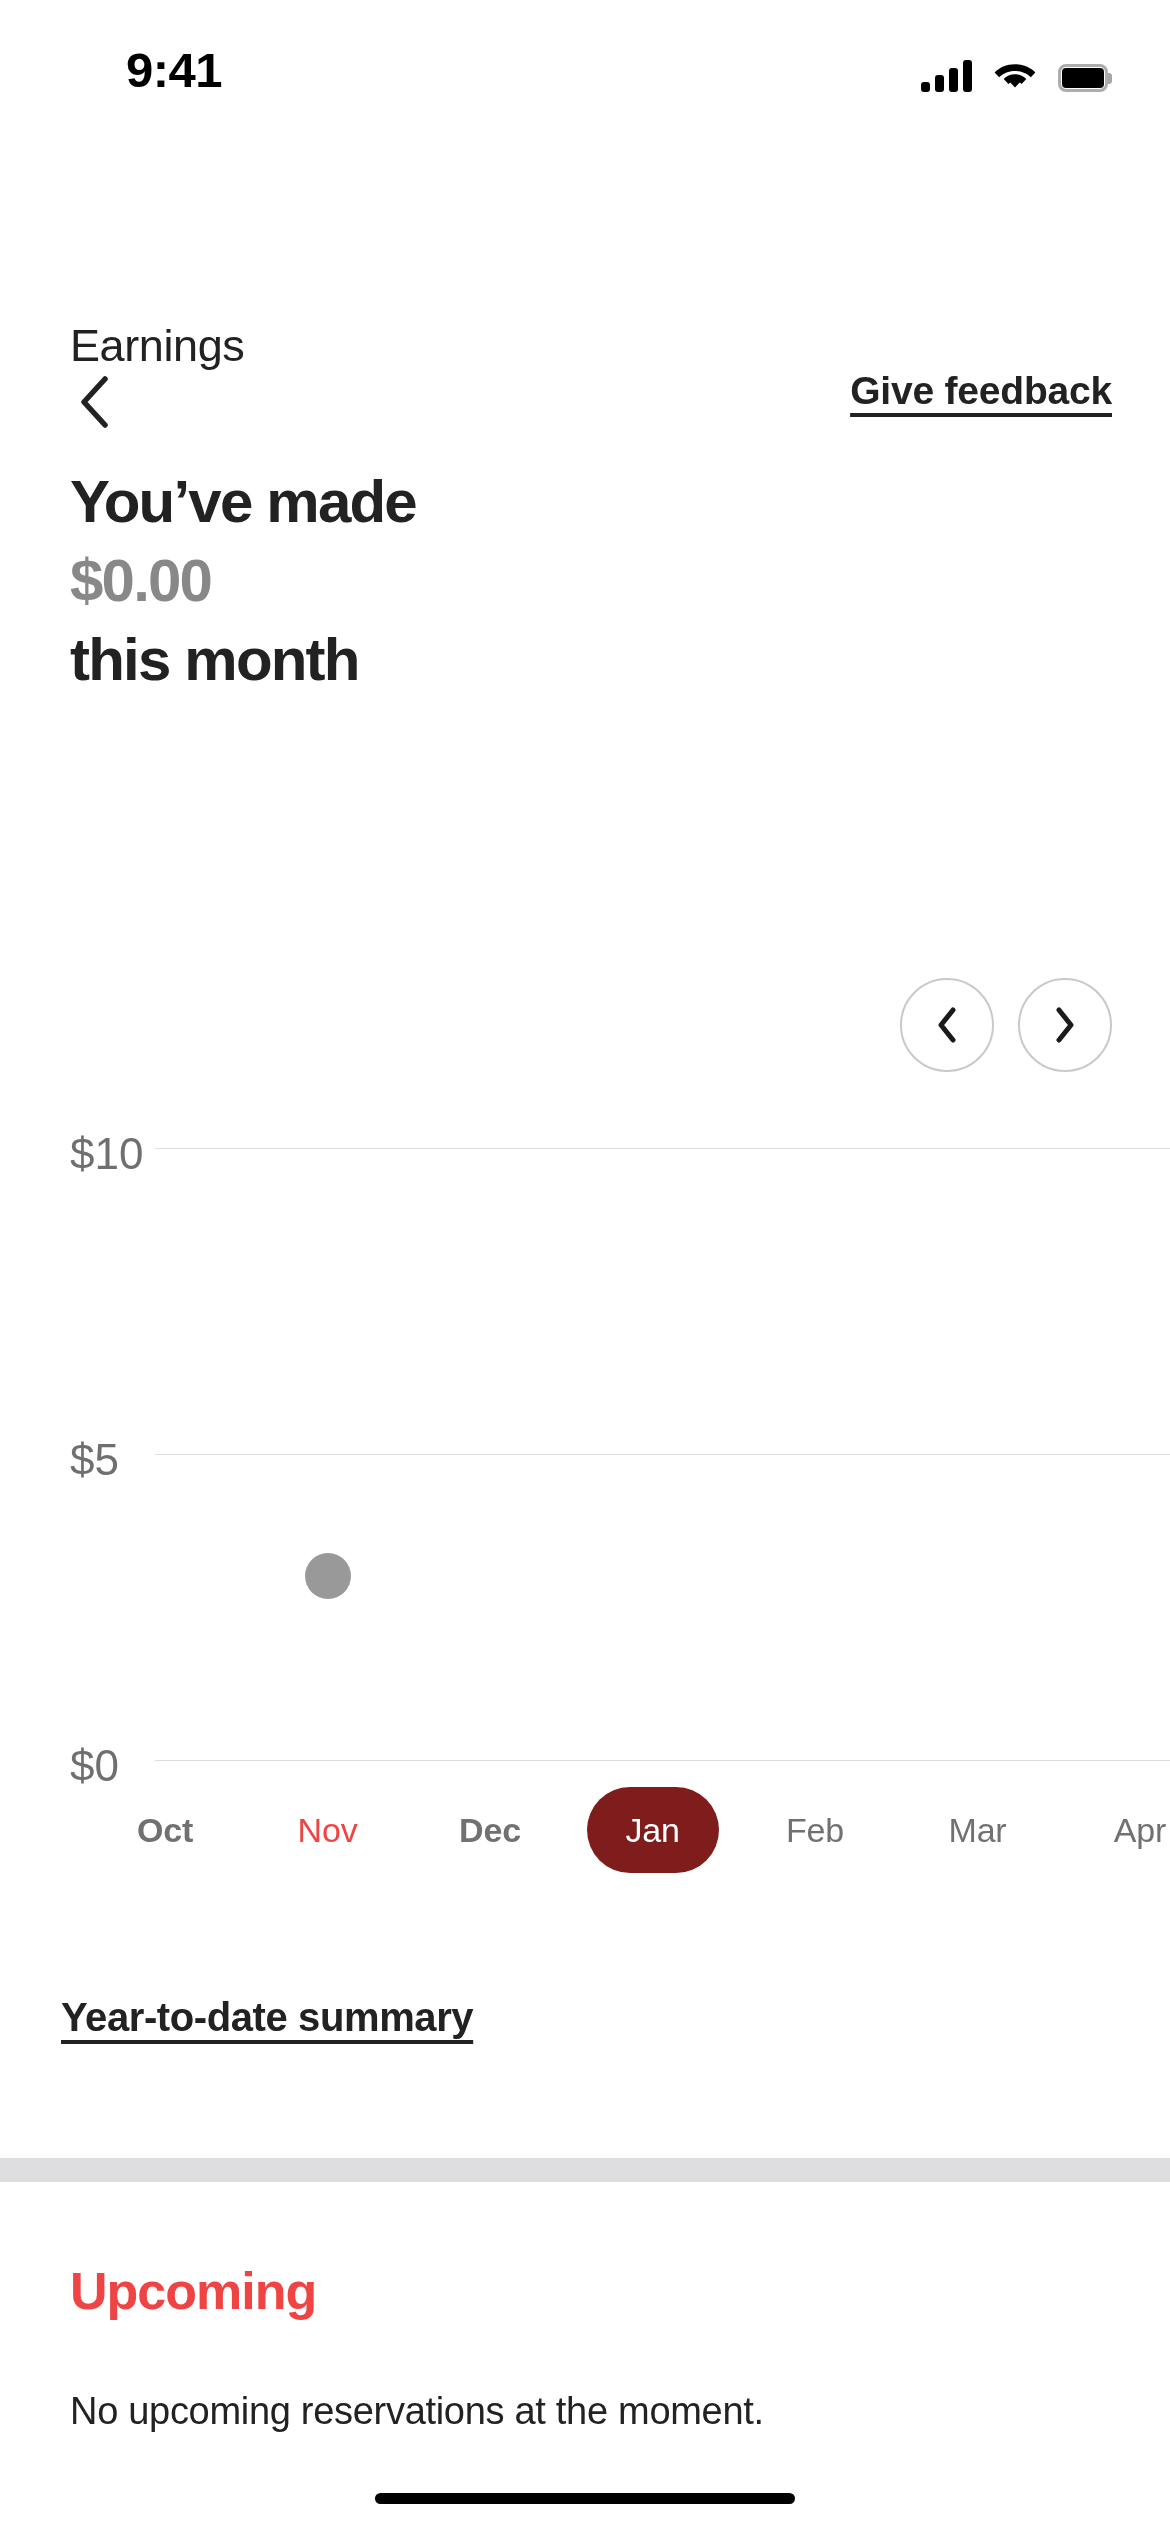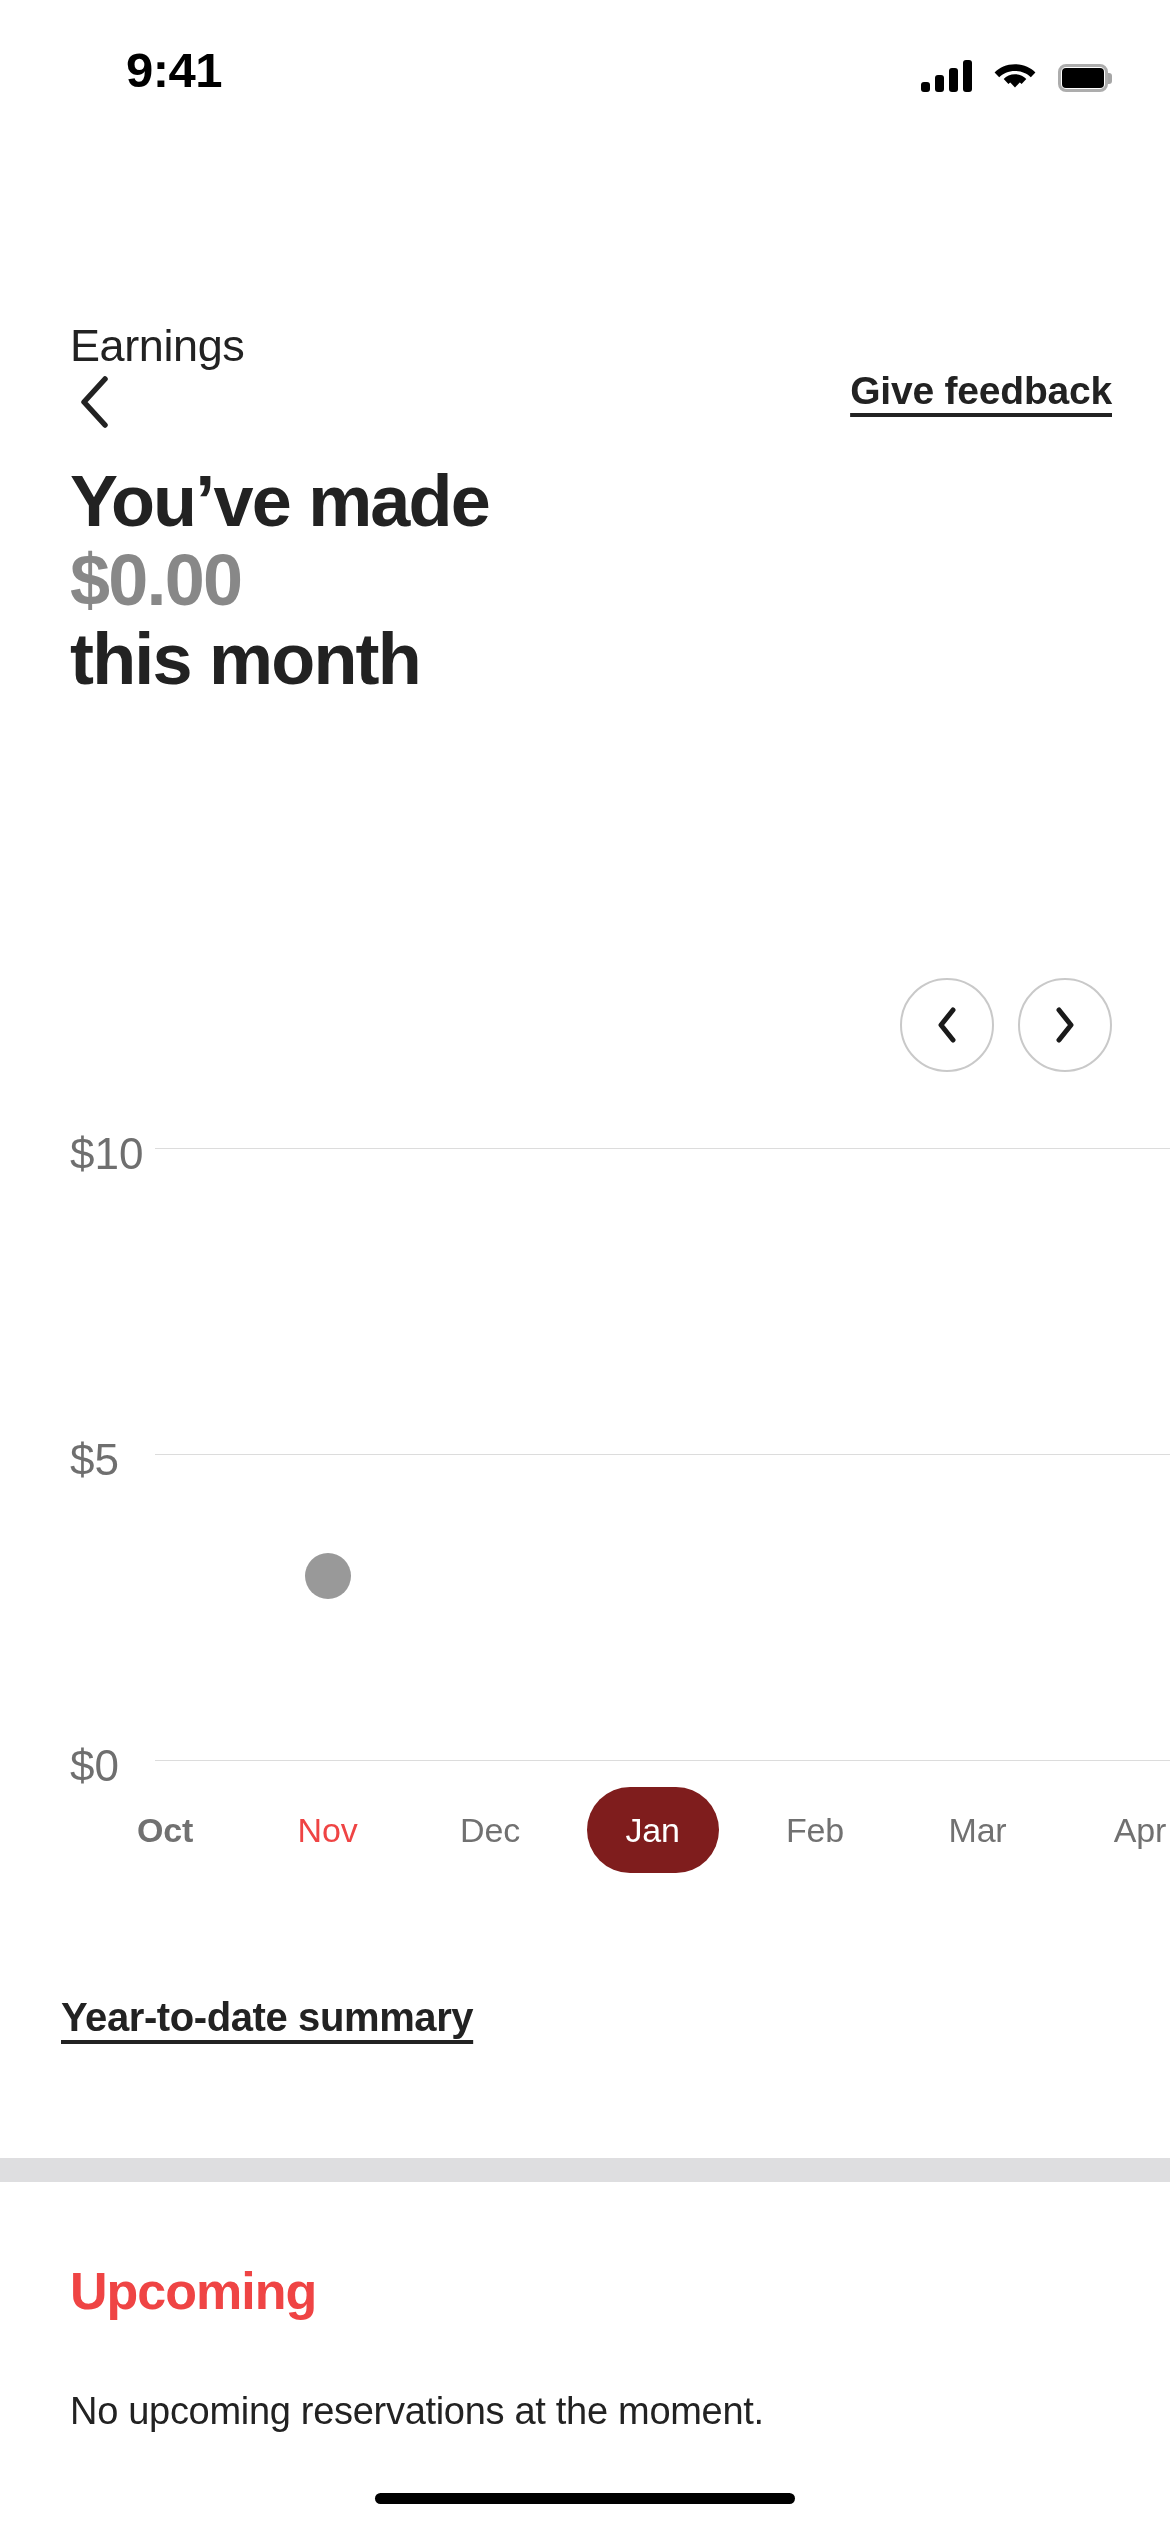"You’ve made" .headline { font-size: 72px -> 60px }
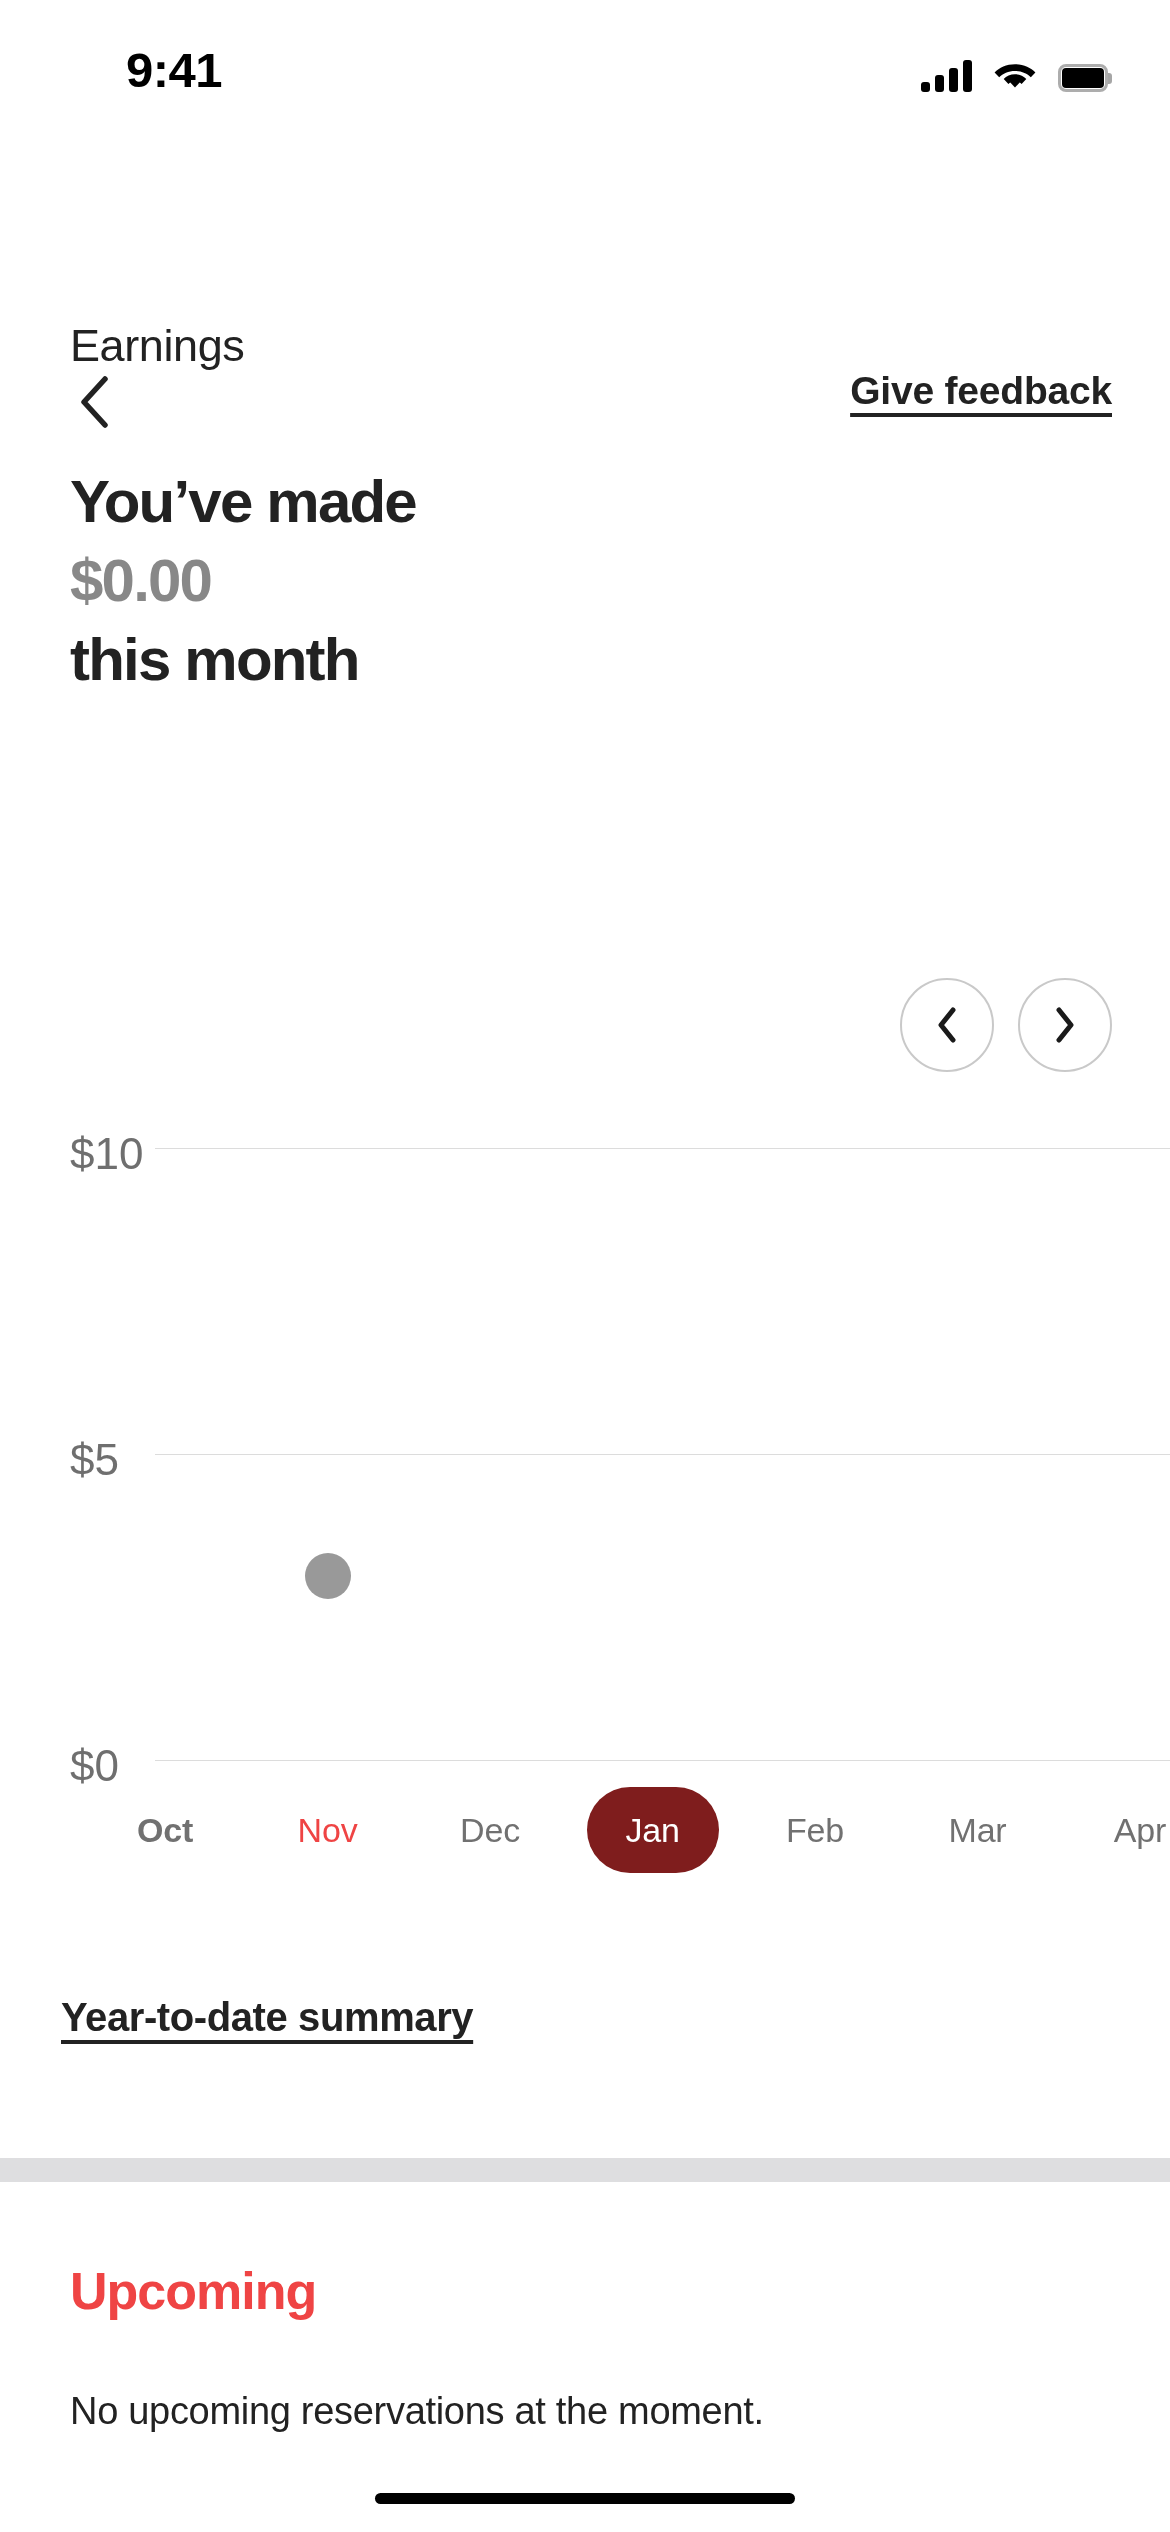"Dec" div.month { font-weight: none -> bold }
